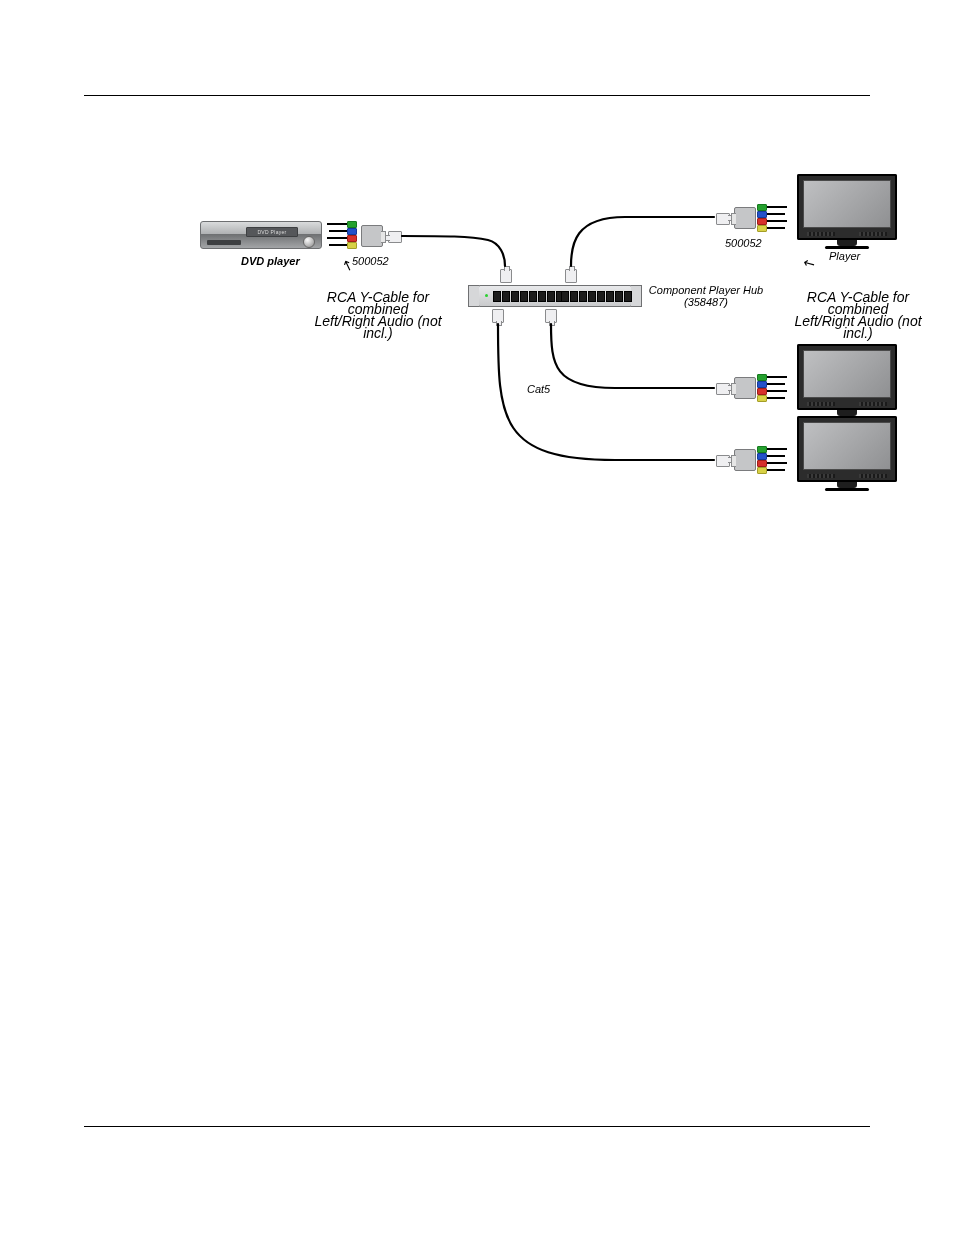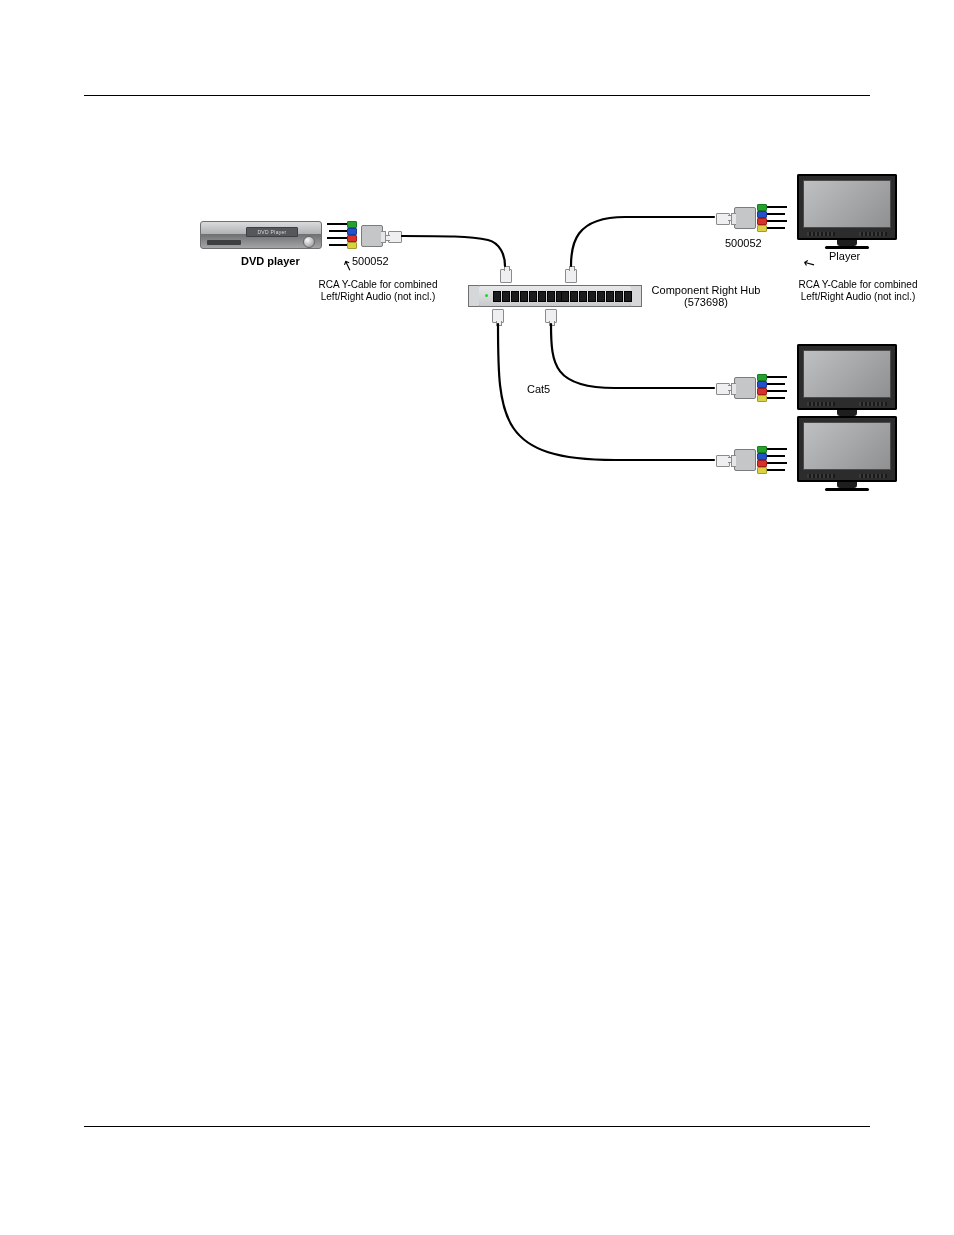"500052" .label { font-style: none -> italic }
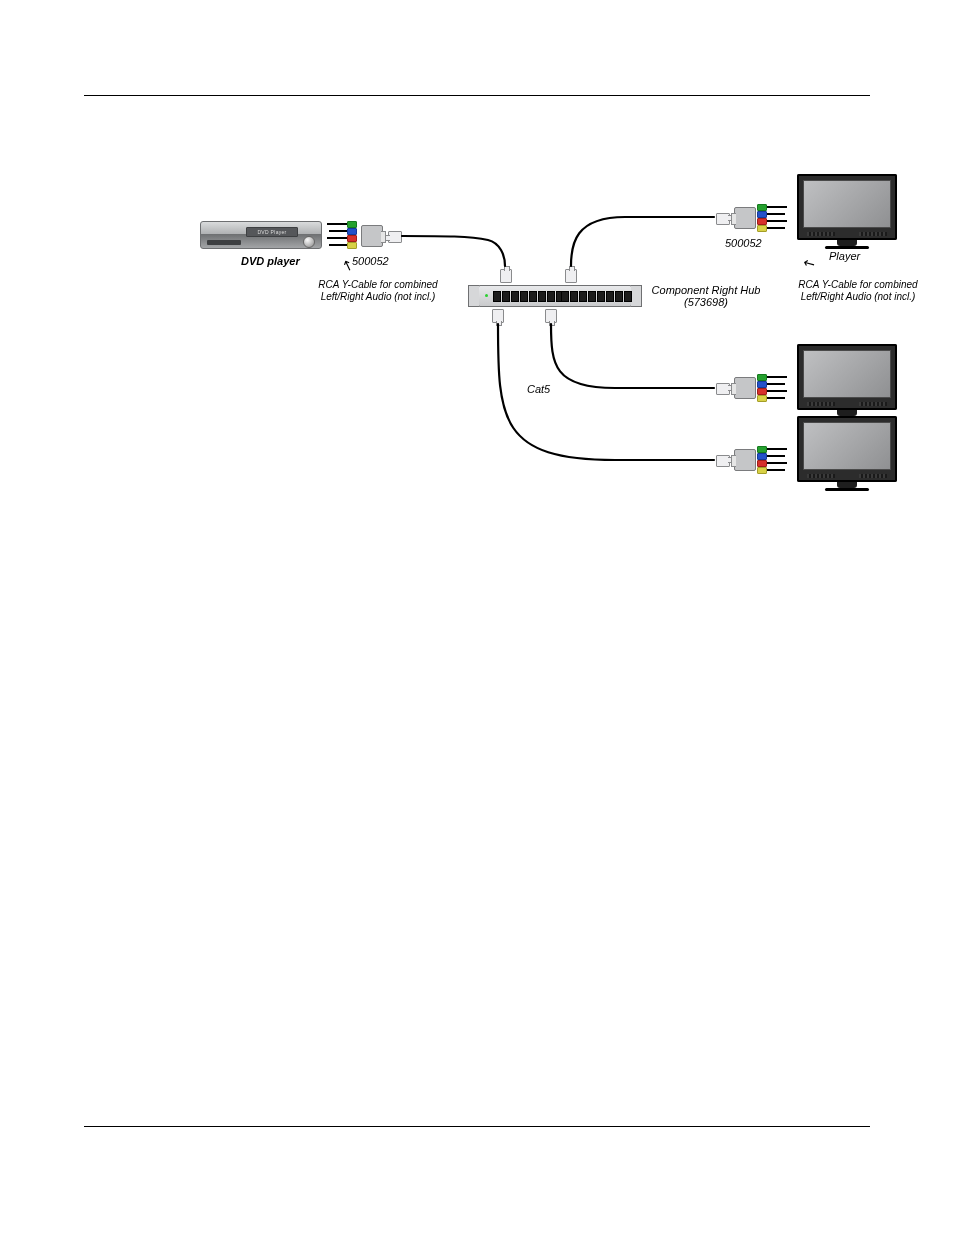"RCA Y-Cable for combined" .small { font-size: 10px -> 14px; margin-top: none -> 12px }
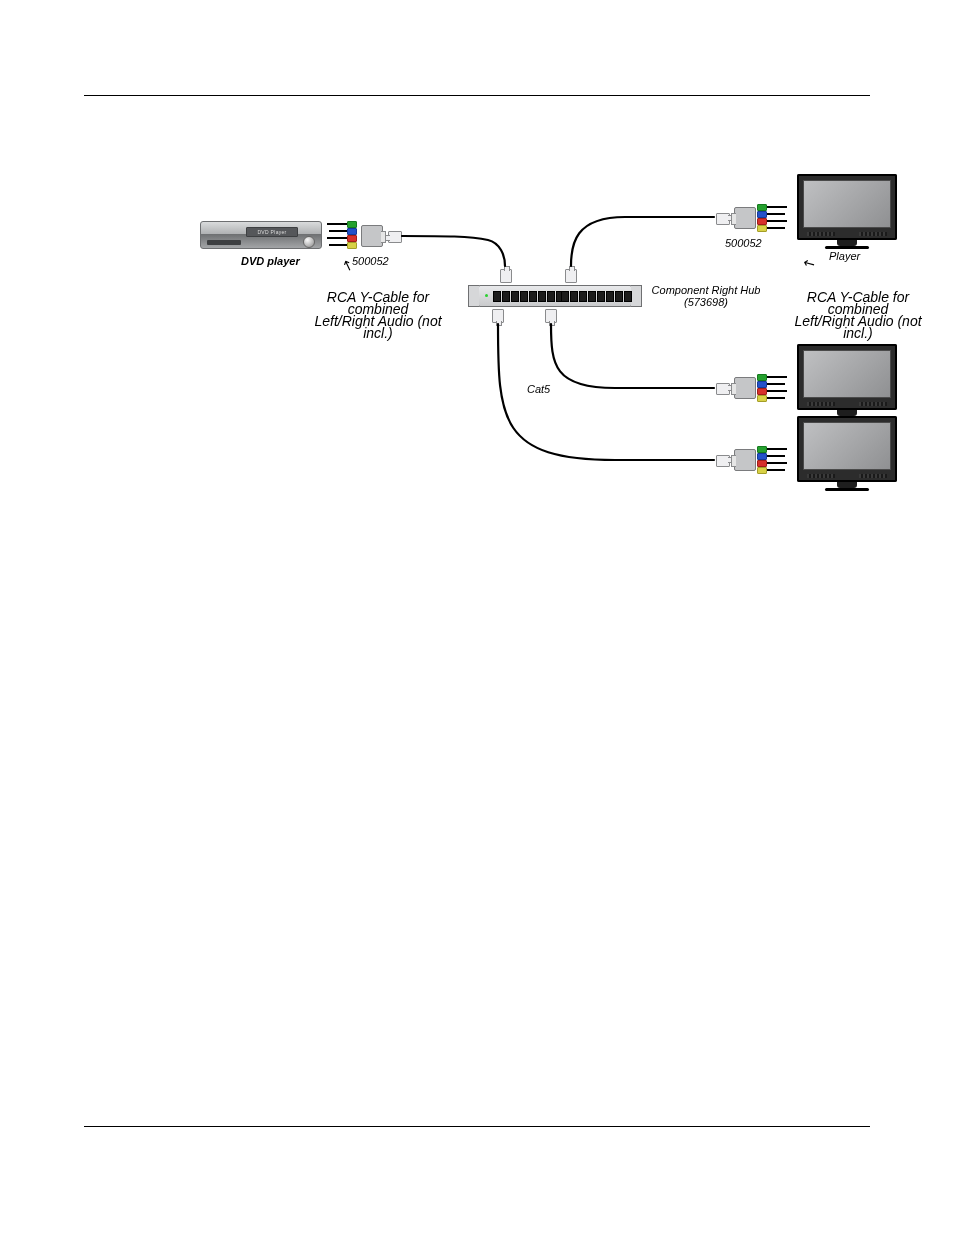"Component Right Hub" span { text: Right -> Player }
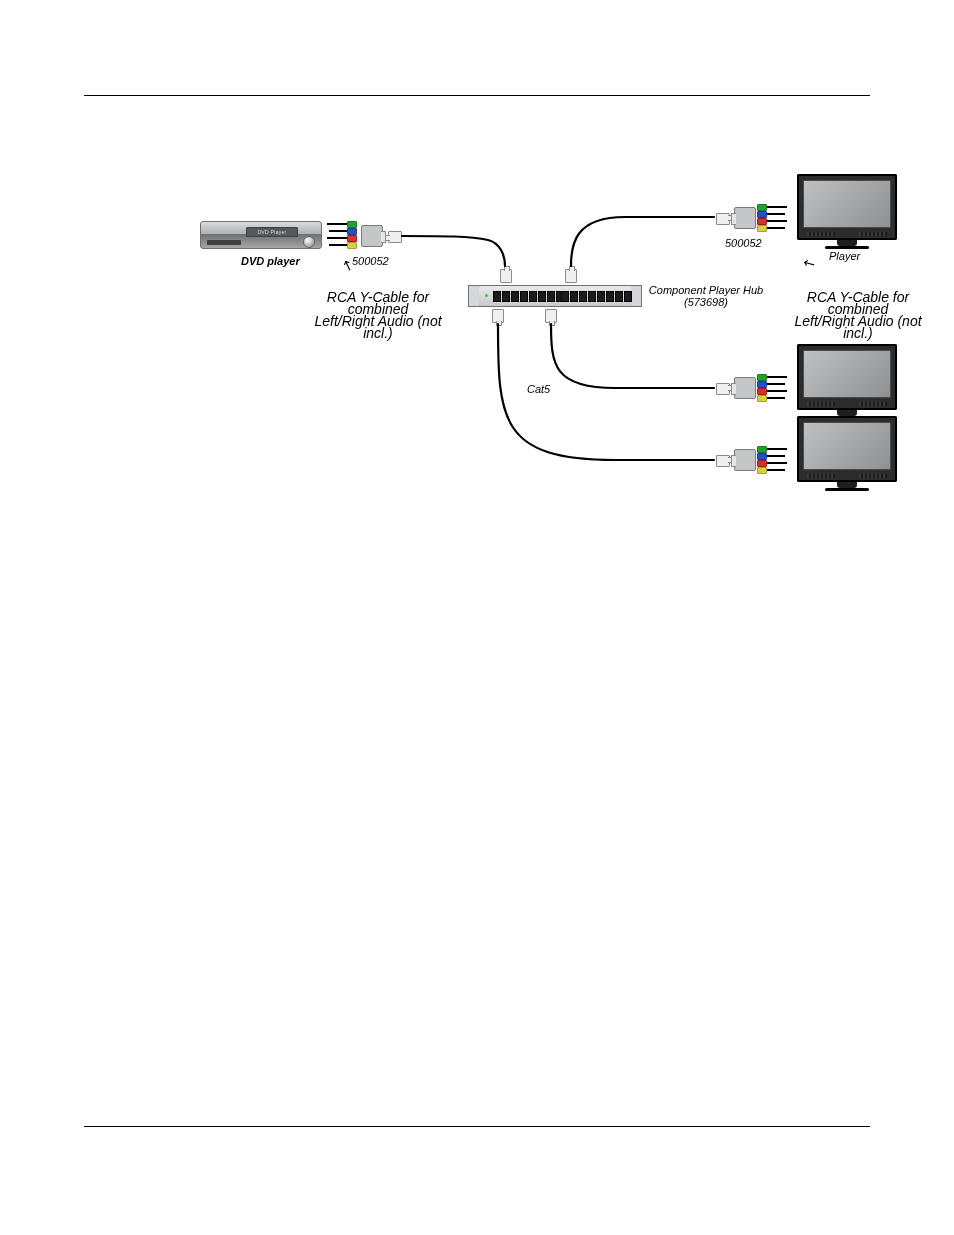"(573698)" span { text: 573698 -> 358487 }
